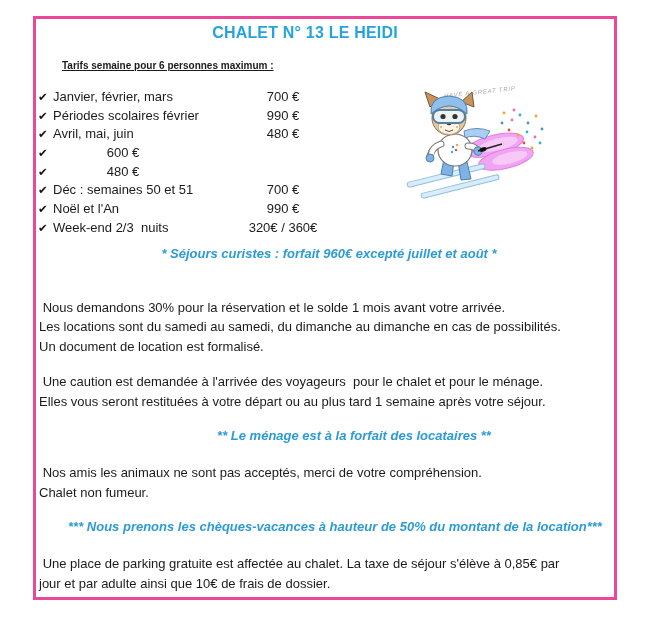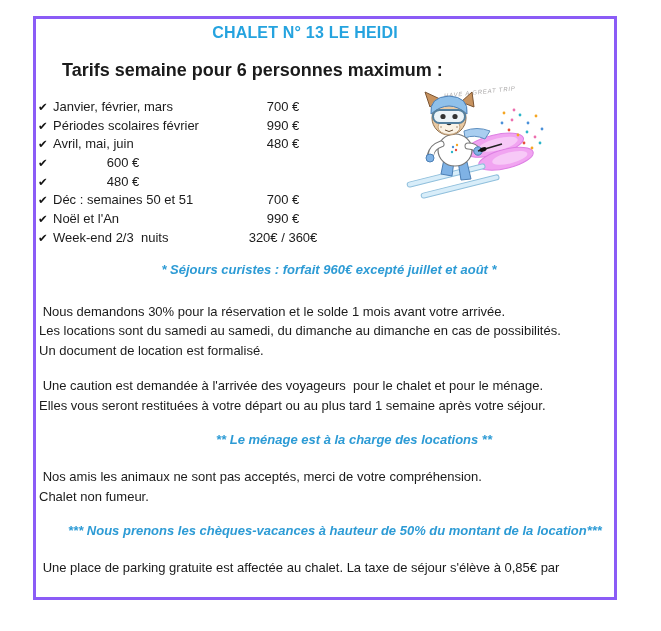"CHALET N° 13 LE HEIDI" .frame { border: 3px solid #8b5cf6 -> 3px solid #ec4899 }
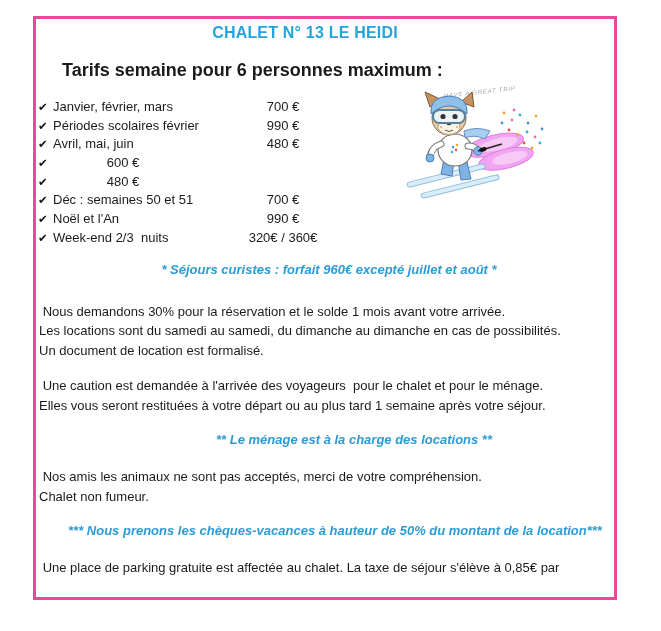"Tarifs semaine pour 6 personnes" .subtitle { font-size: 18px -> 10px; text-decoration: none -> underline }
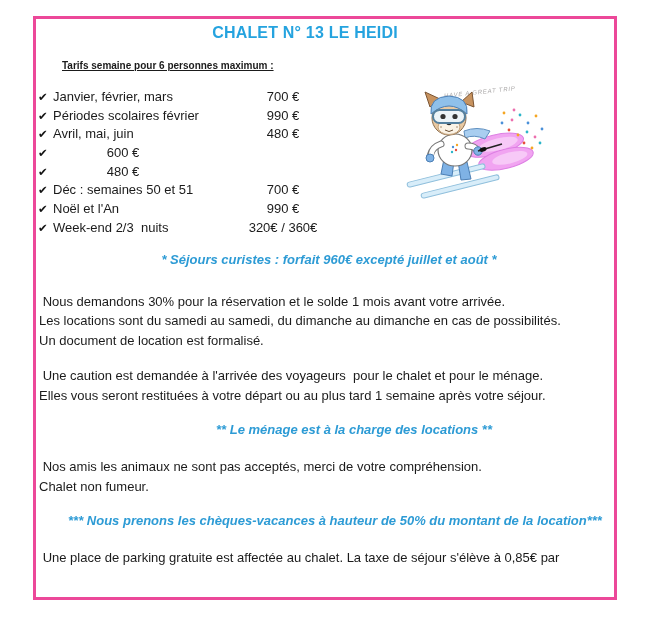"* Séjours curistes : forfait" .blue-1 { margin-top: 14px -> 8px }
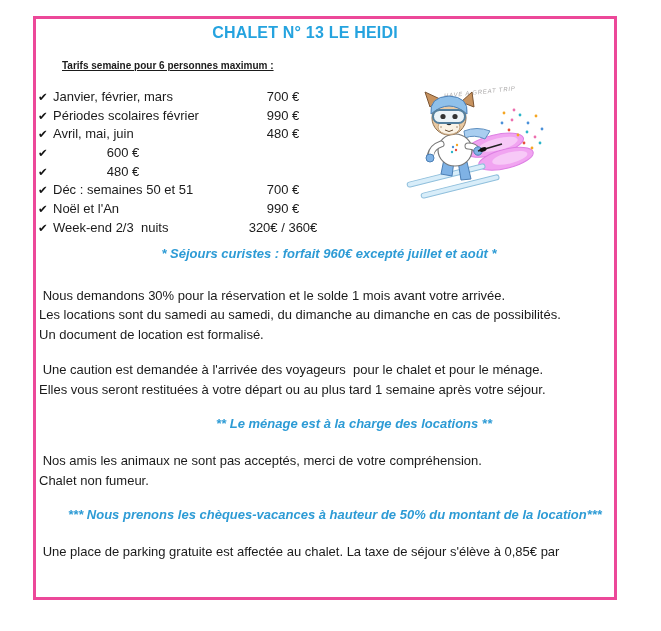"Nous demandons 30% pour la" .para-1 { margin-top: 24px -> 36px }
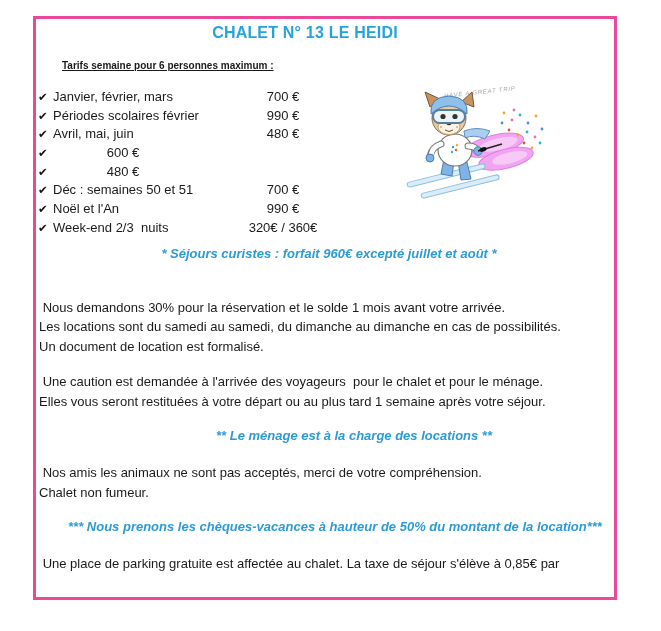"** Le ménage est à" div.blue { text: charge des locations -> forfait des locataires }
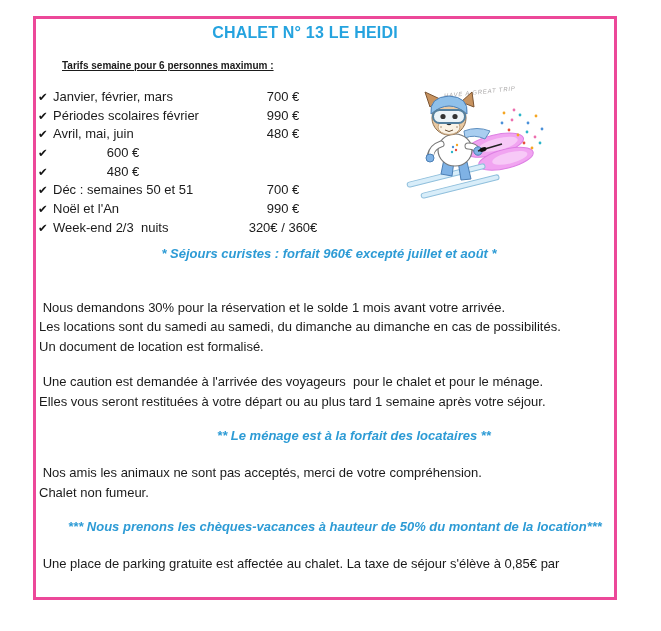"jour et par adulte ainsi" div.ln { html: none -> <div>jour et par adulte ainsi que 10€ de frais de dossier.</div> }
